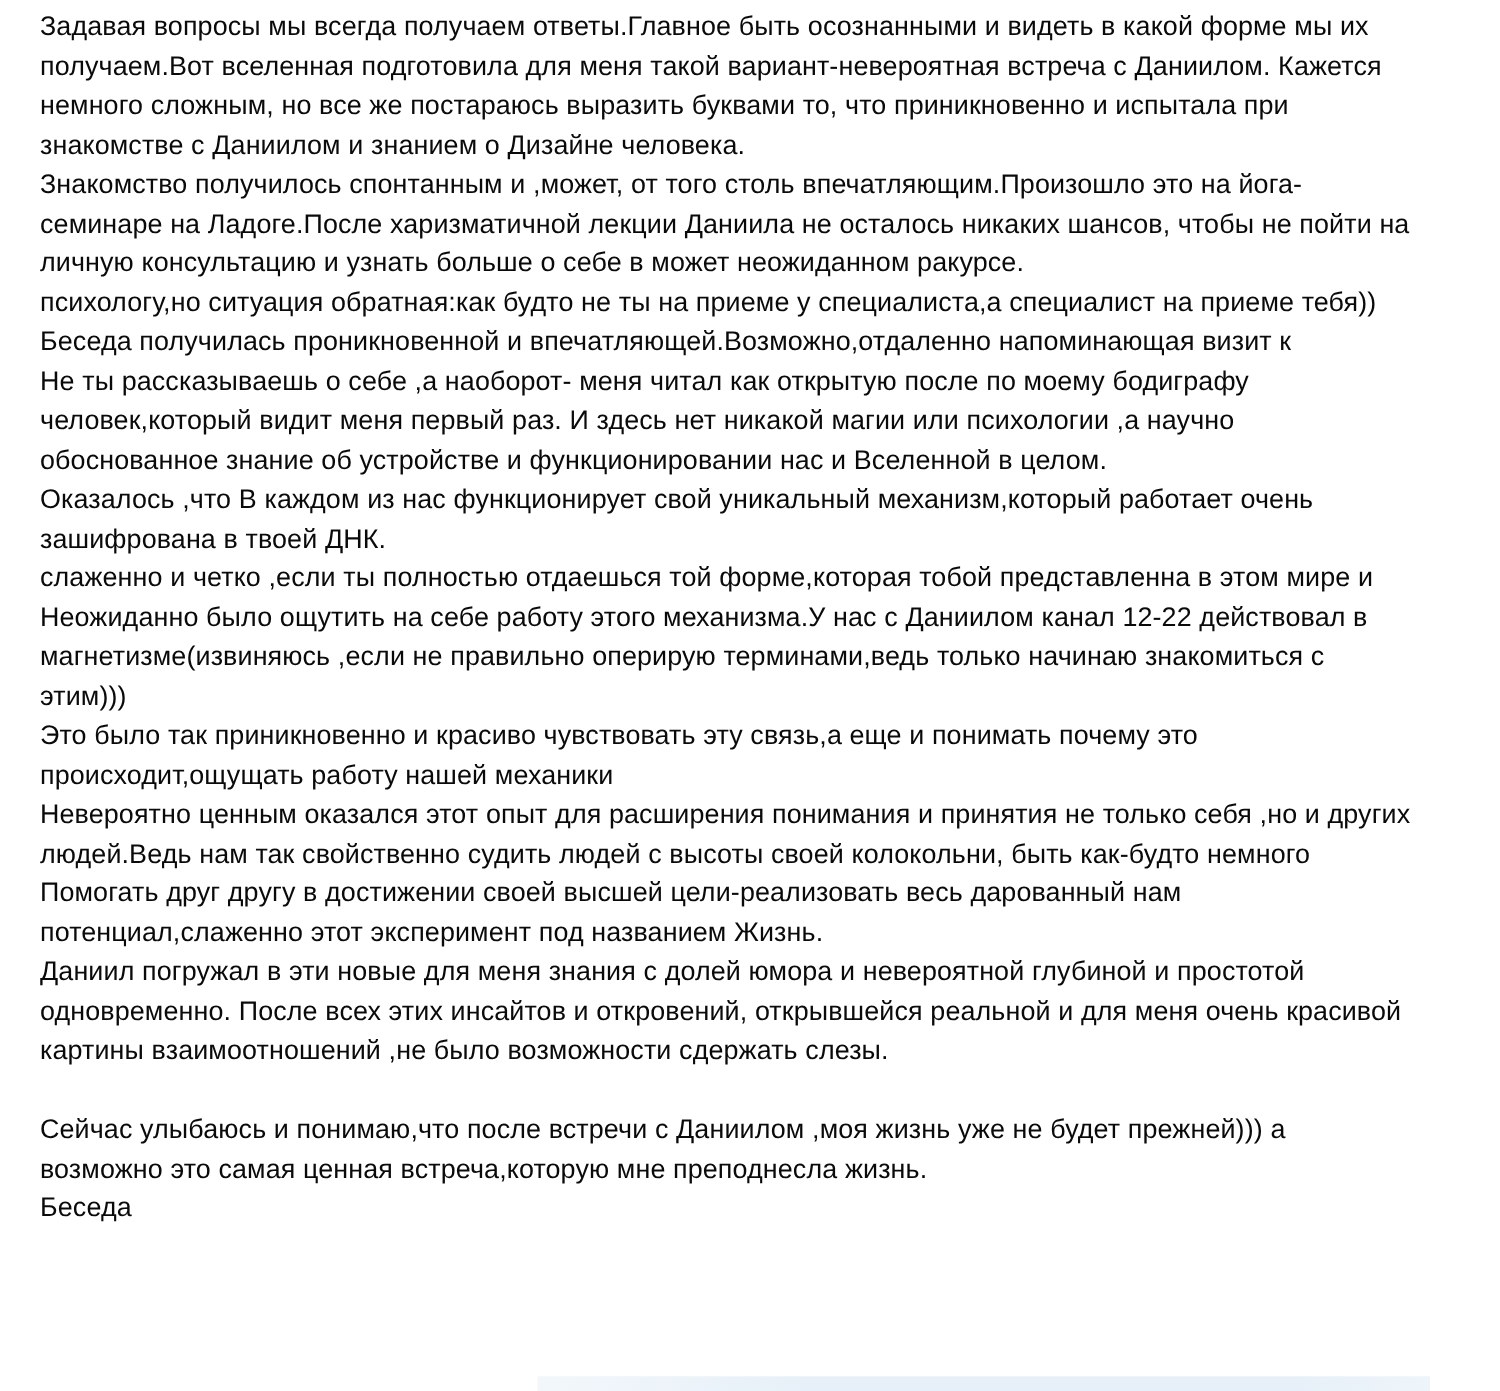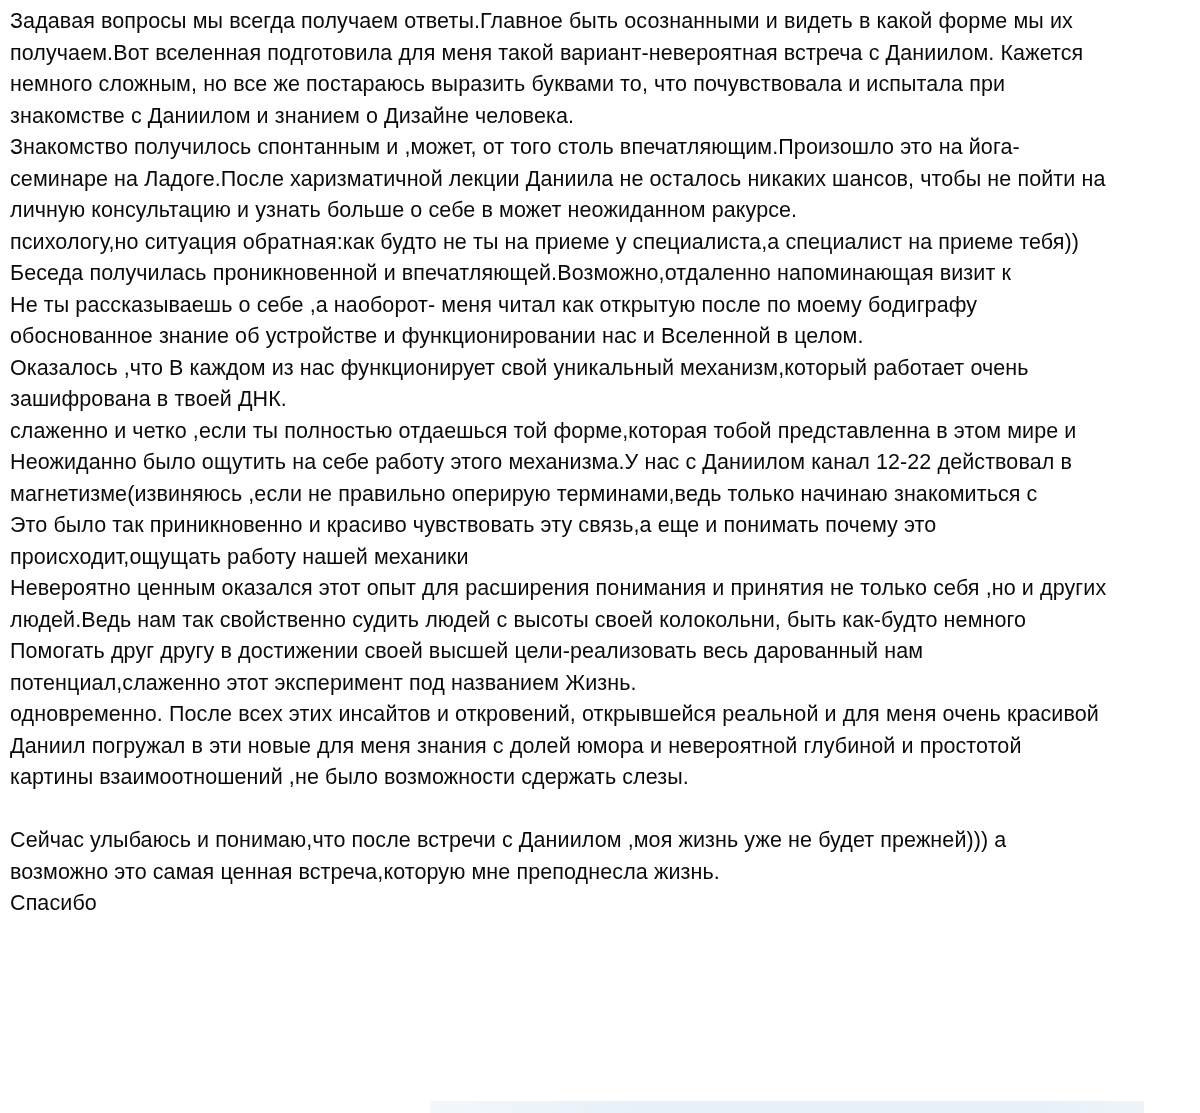"Задавая вопросы мы всегда получаем" .line { margin-left: none -> 22px }
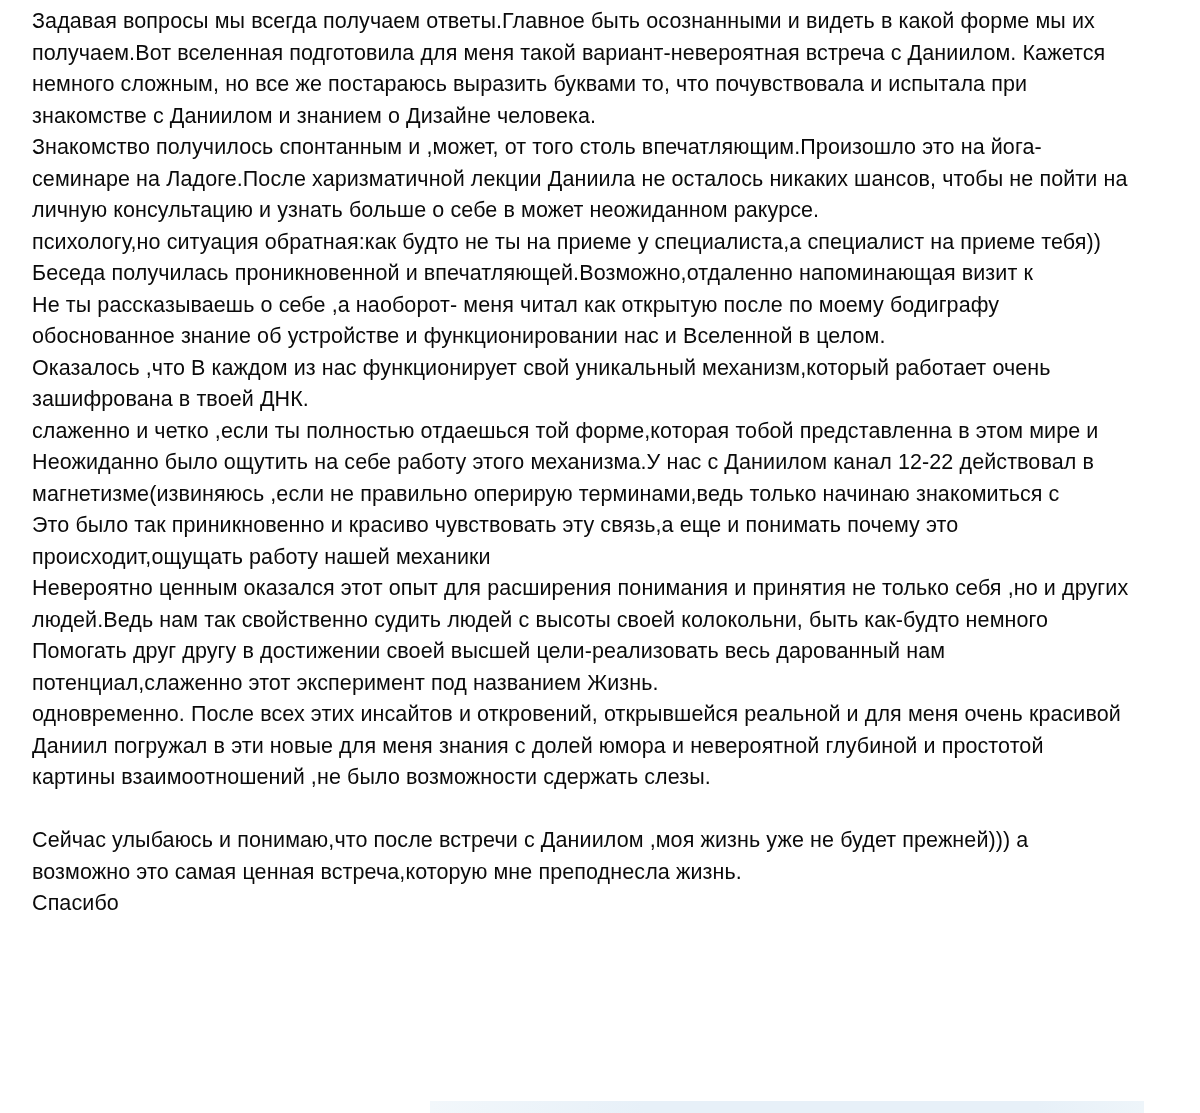"немного сложным, но все же" div.line { text: почувствовала -> приникновенно }
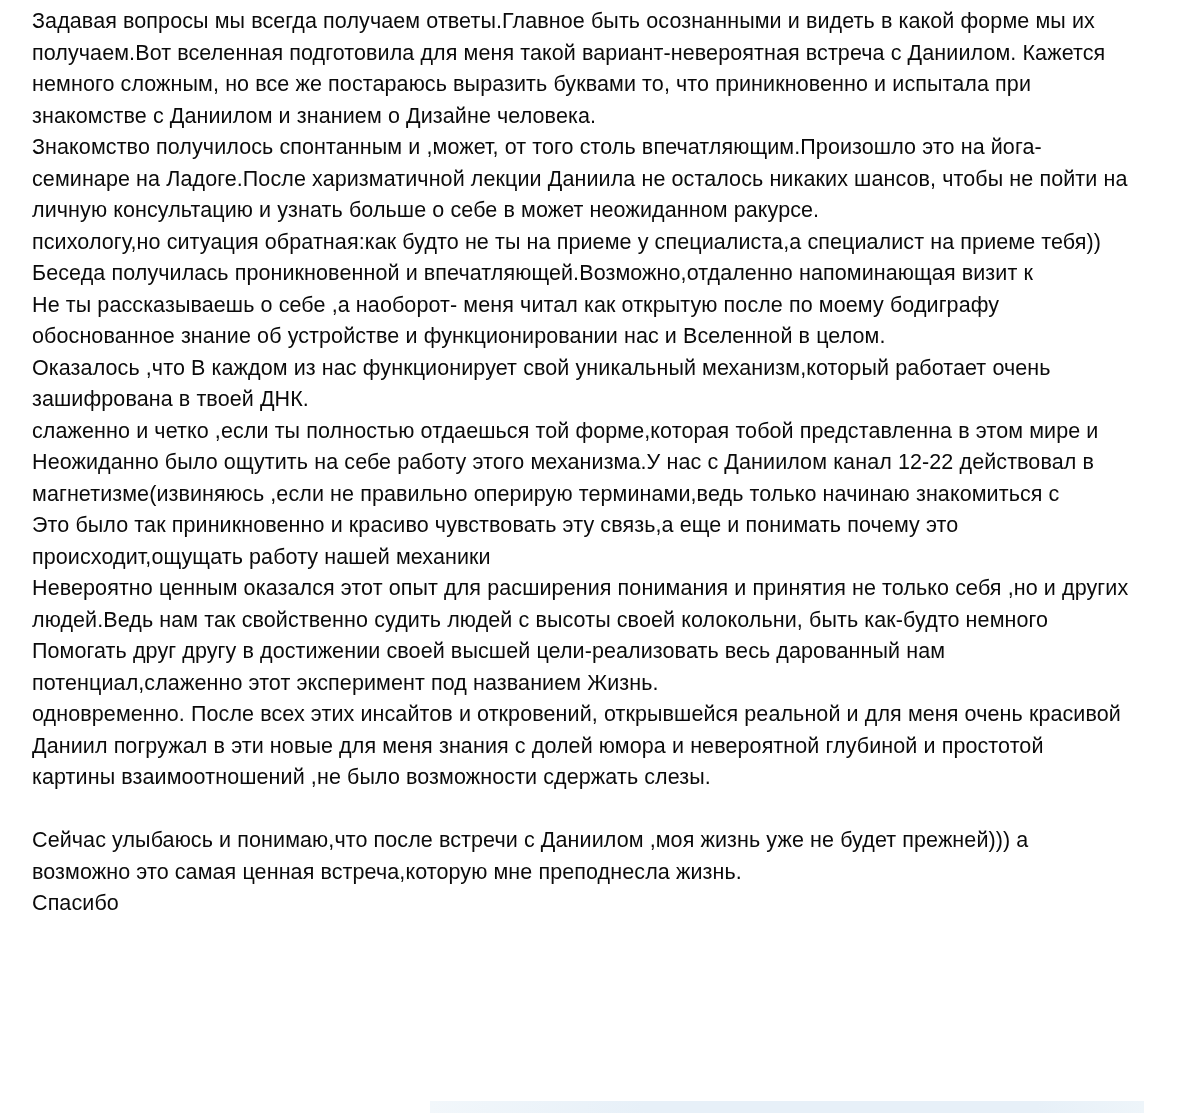"человек,который видит меня первый раз." div.line { html: none -> <div>человек,который видит меня первый раз. И здесь нет никакой магии или психологии ,а научно</div> }
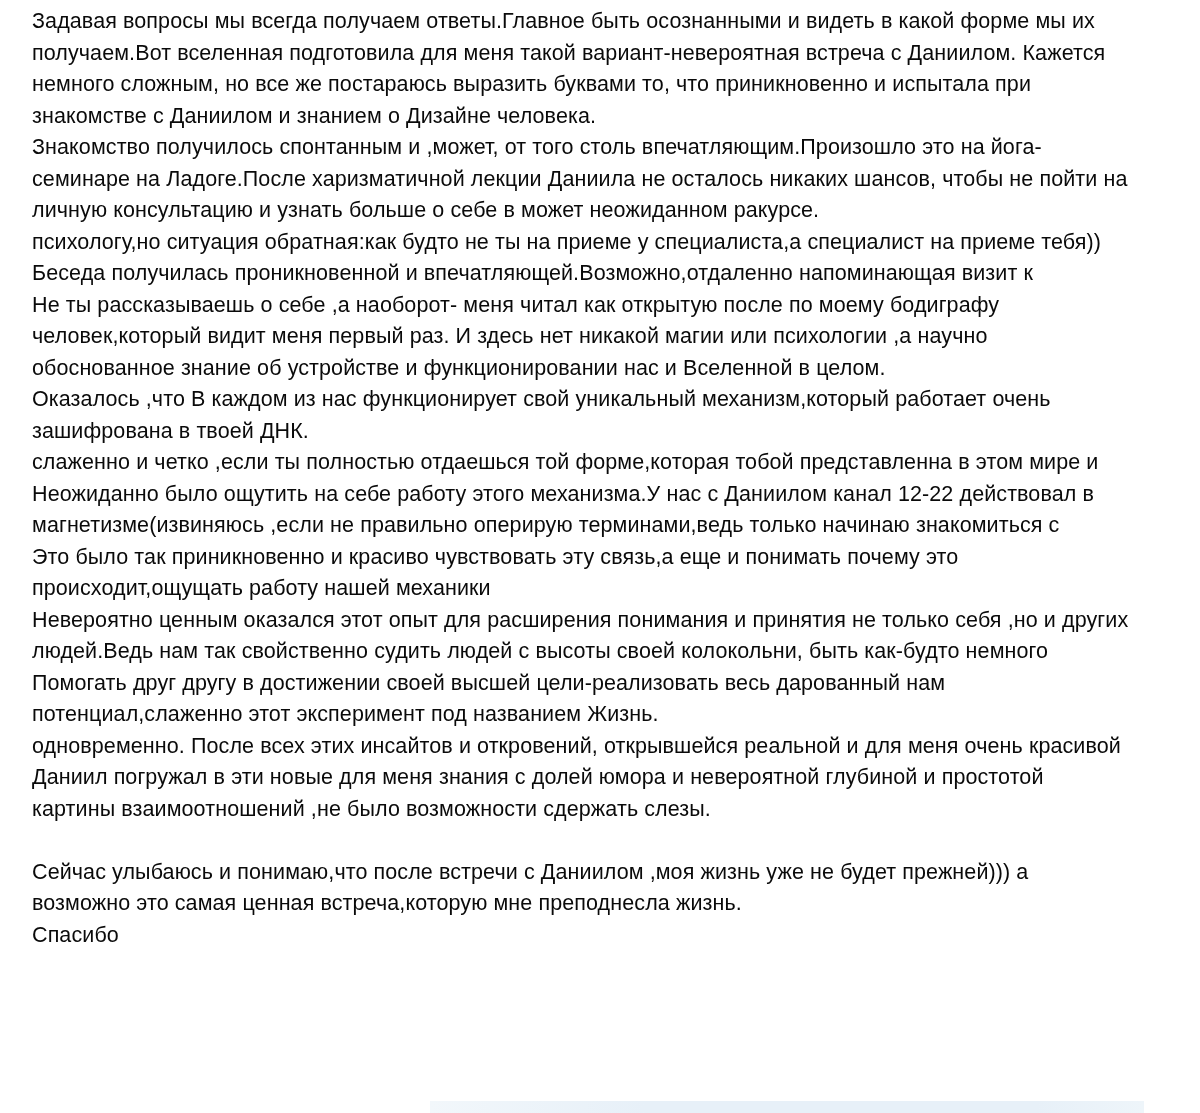"этим)))" div.line { html: none -> <div>этим)))</div> }
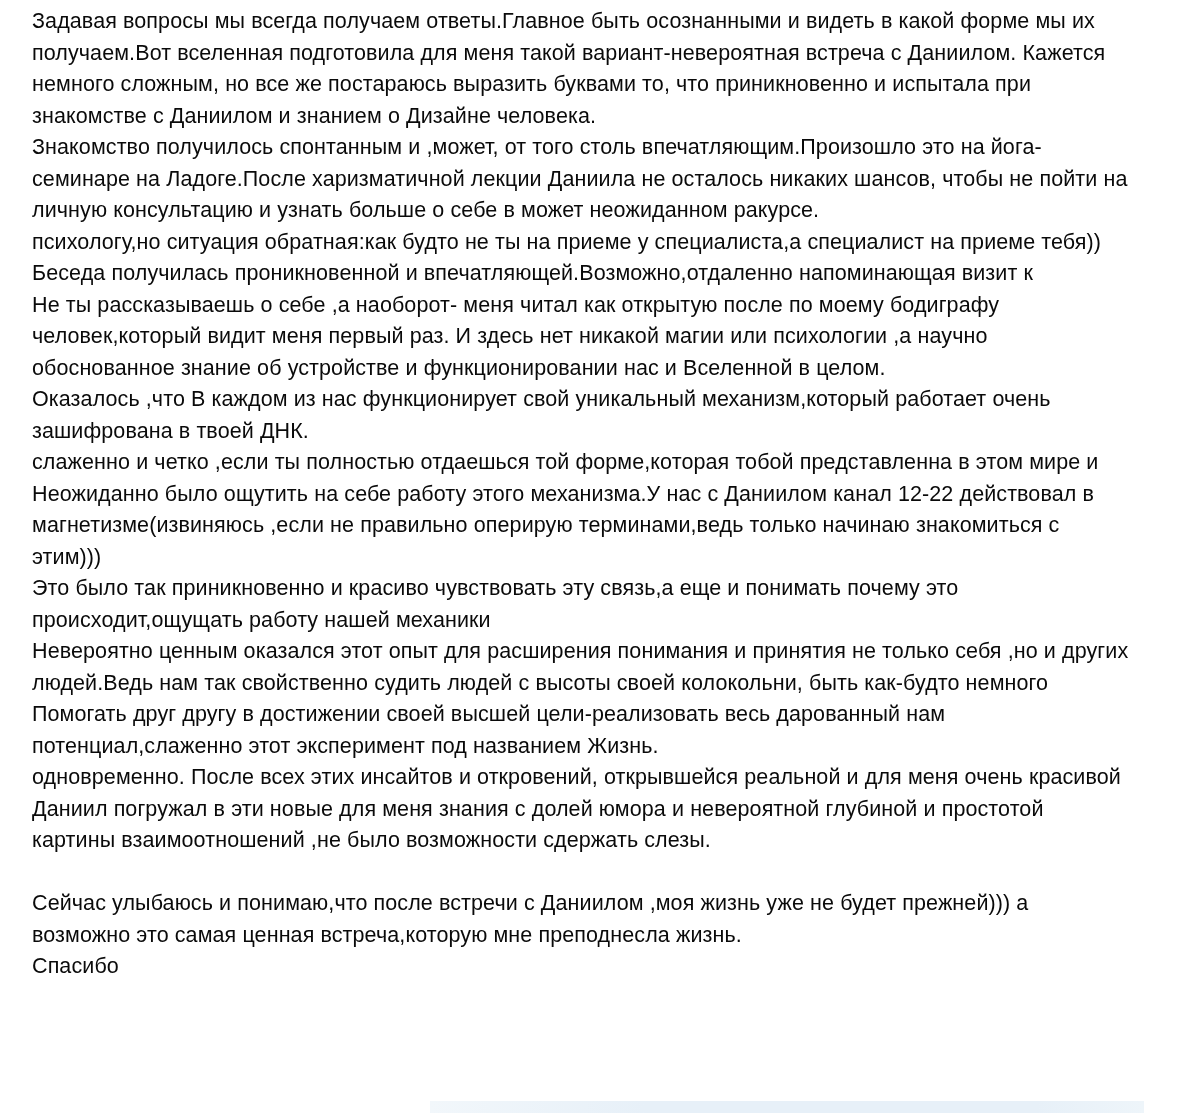"одновременно. После всех этих инсайтов" div.line { order: before "Даниил погружал в эти новые" -> after "Даниил погружал в эти новые" }
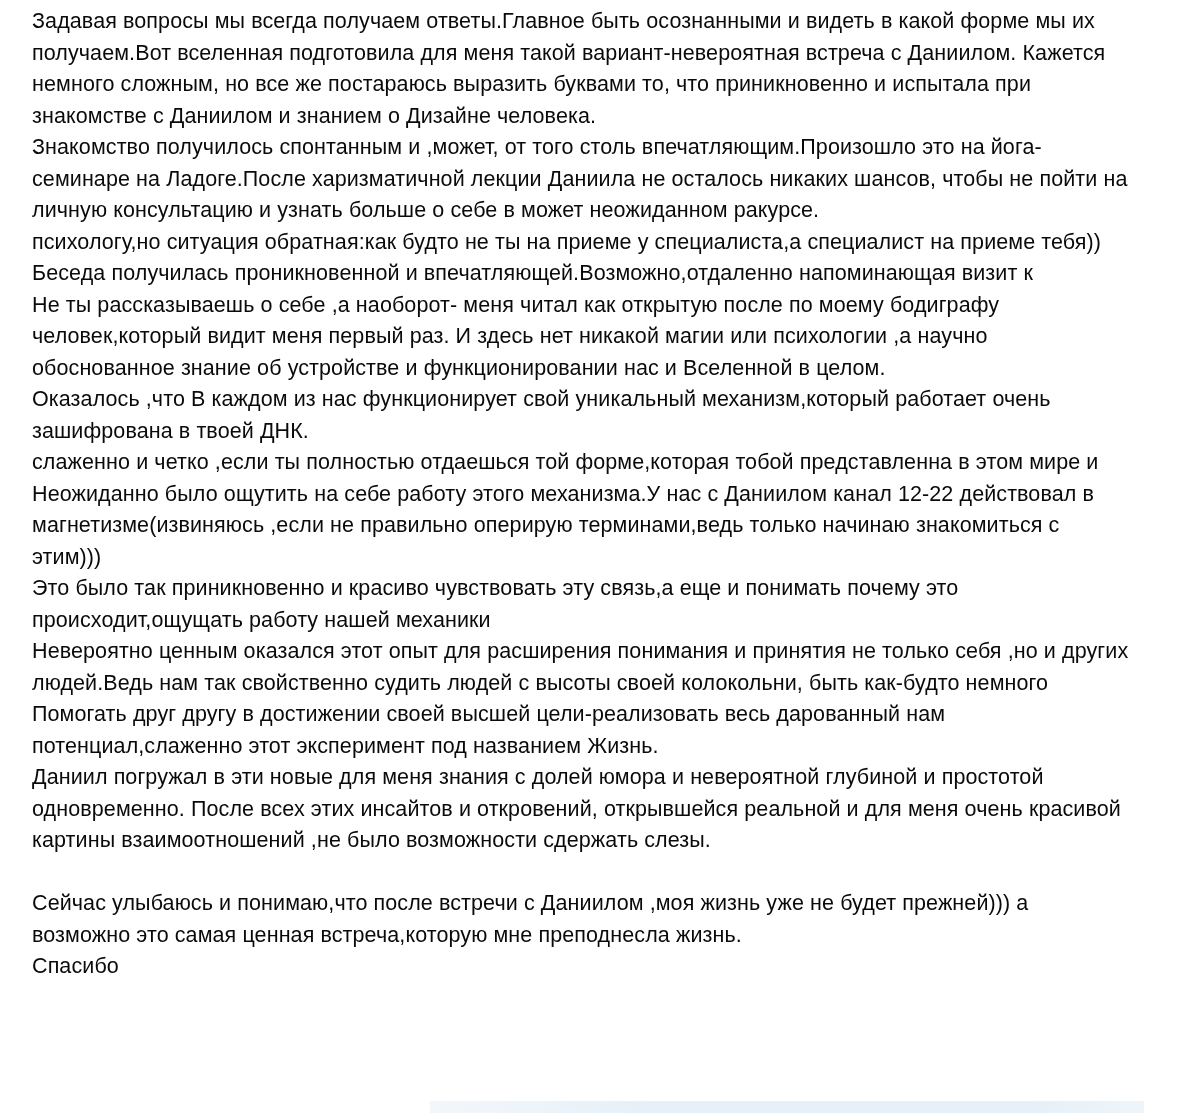"Спасибо" span { text: Спасибо -> Беседа }
